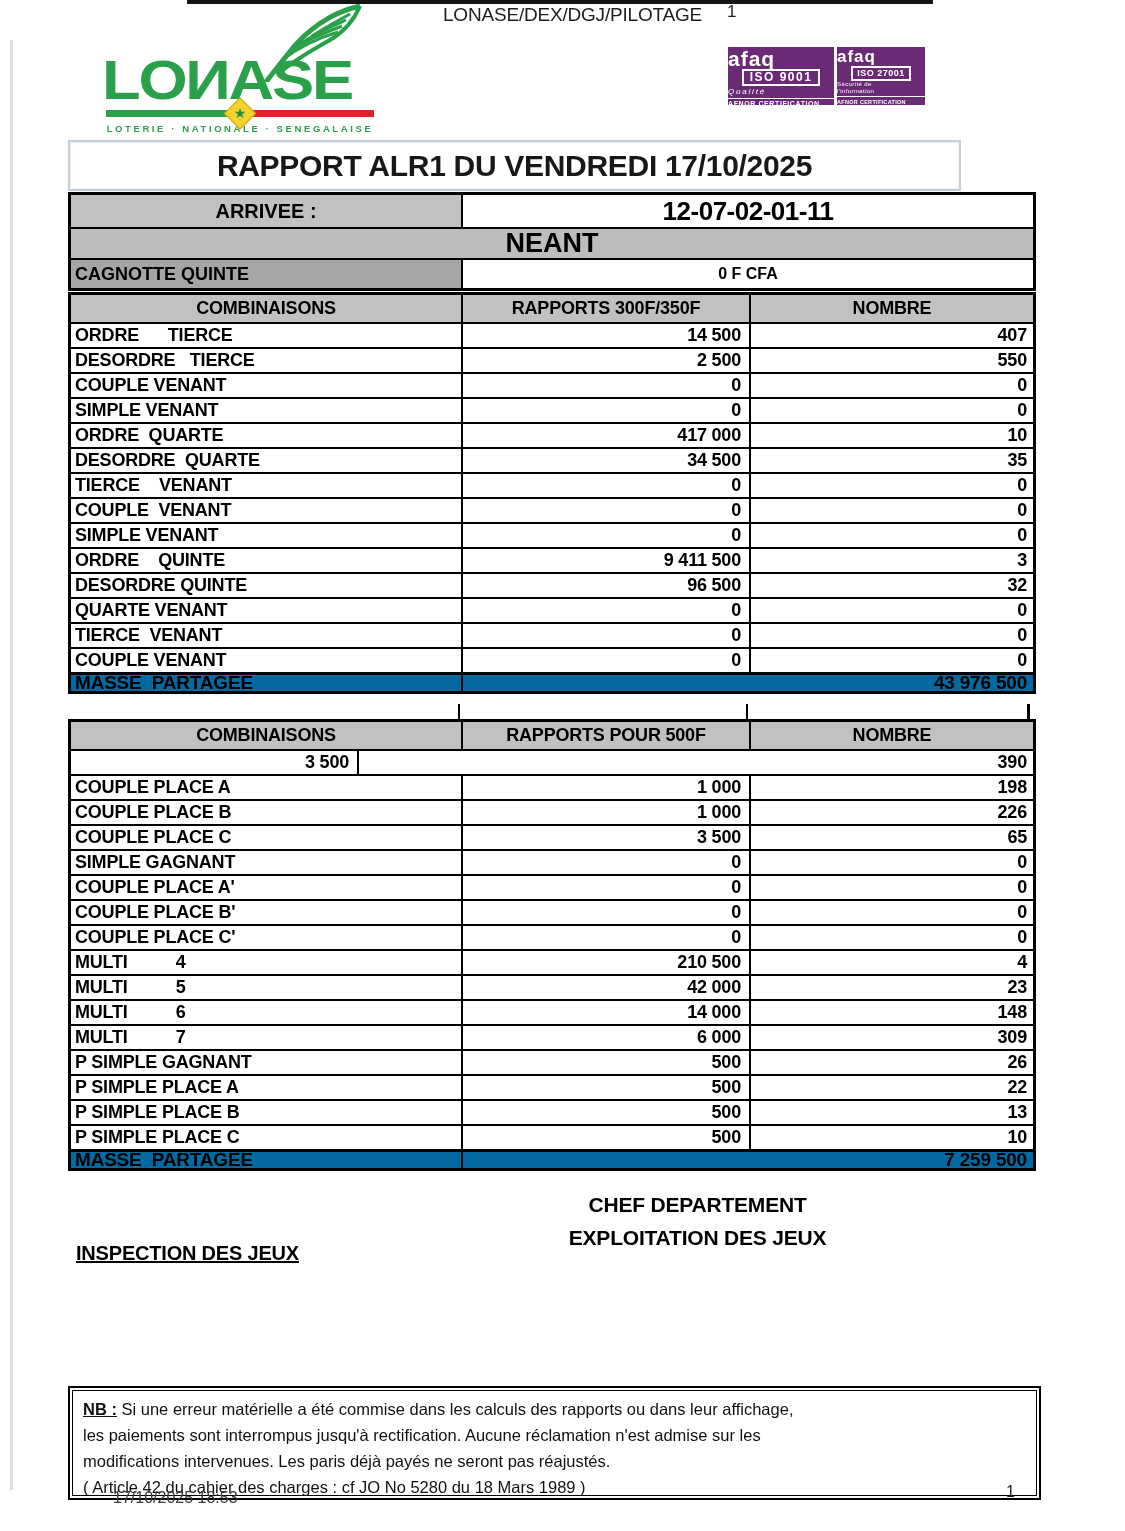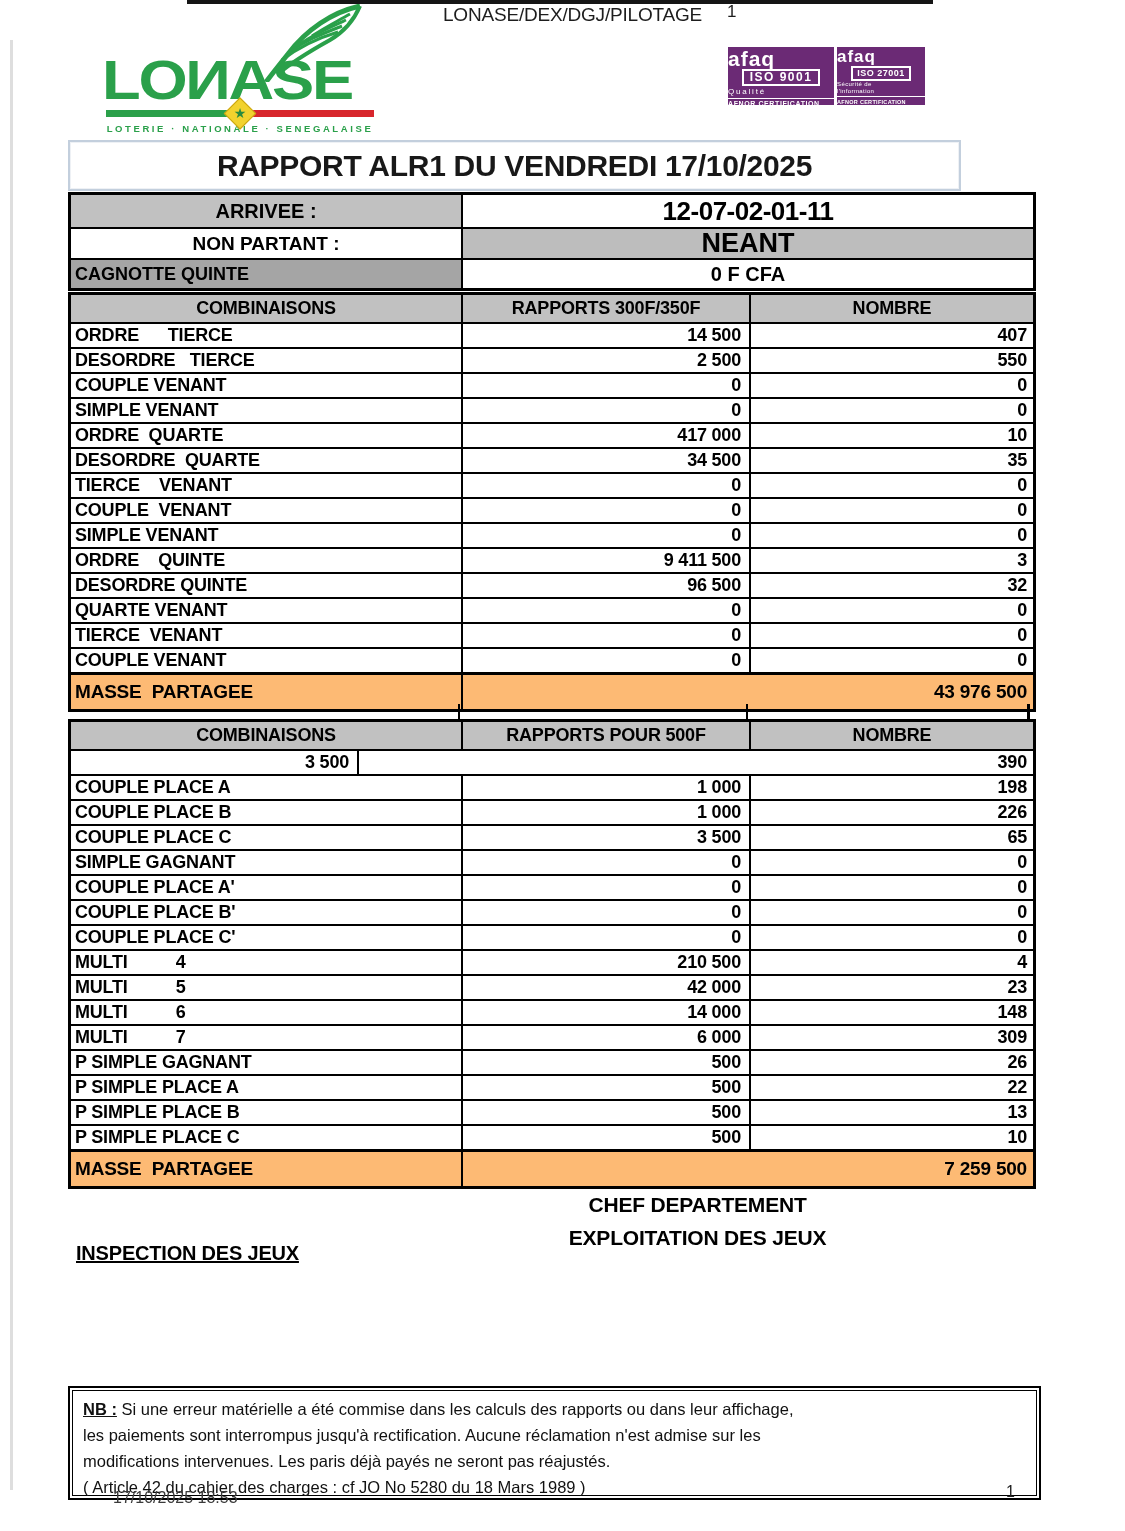"Qualité" .b1 .b-label { font-style: none -> italic }
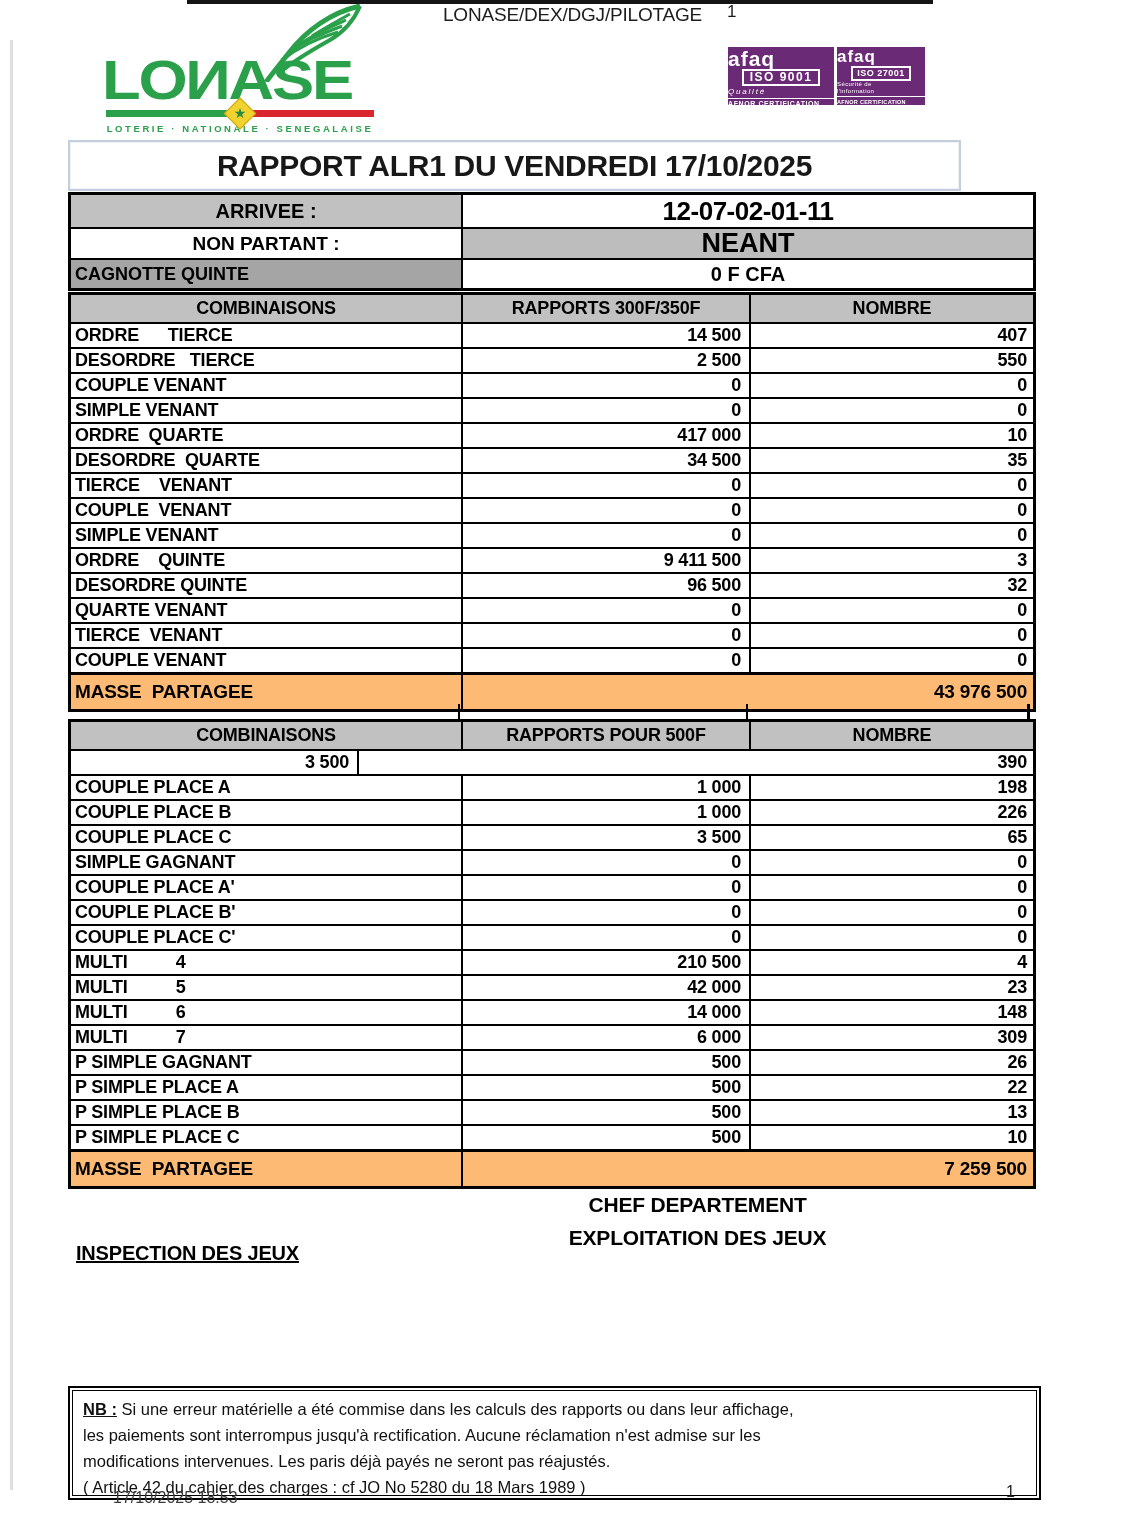"NON PARTANT :" div.i-l { html: <div>NON PARTANT :</div> -> none }
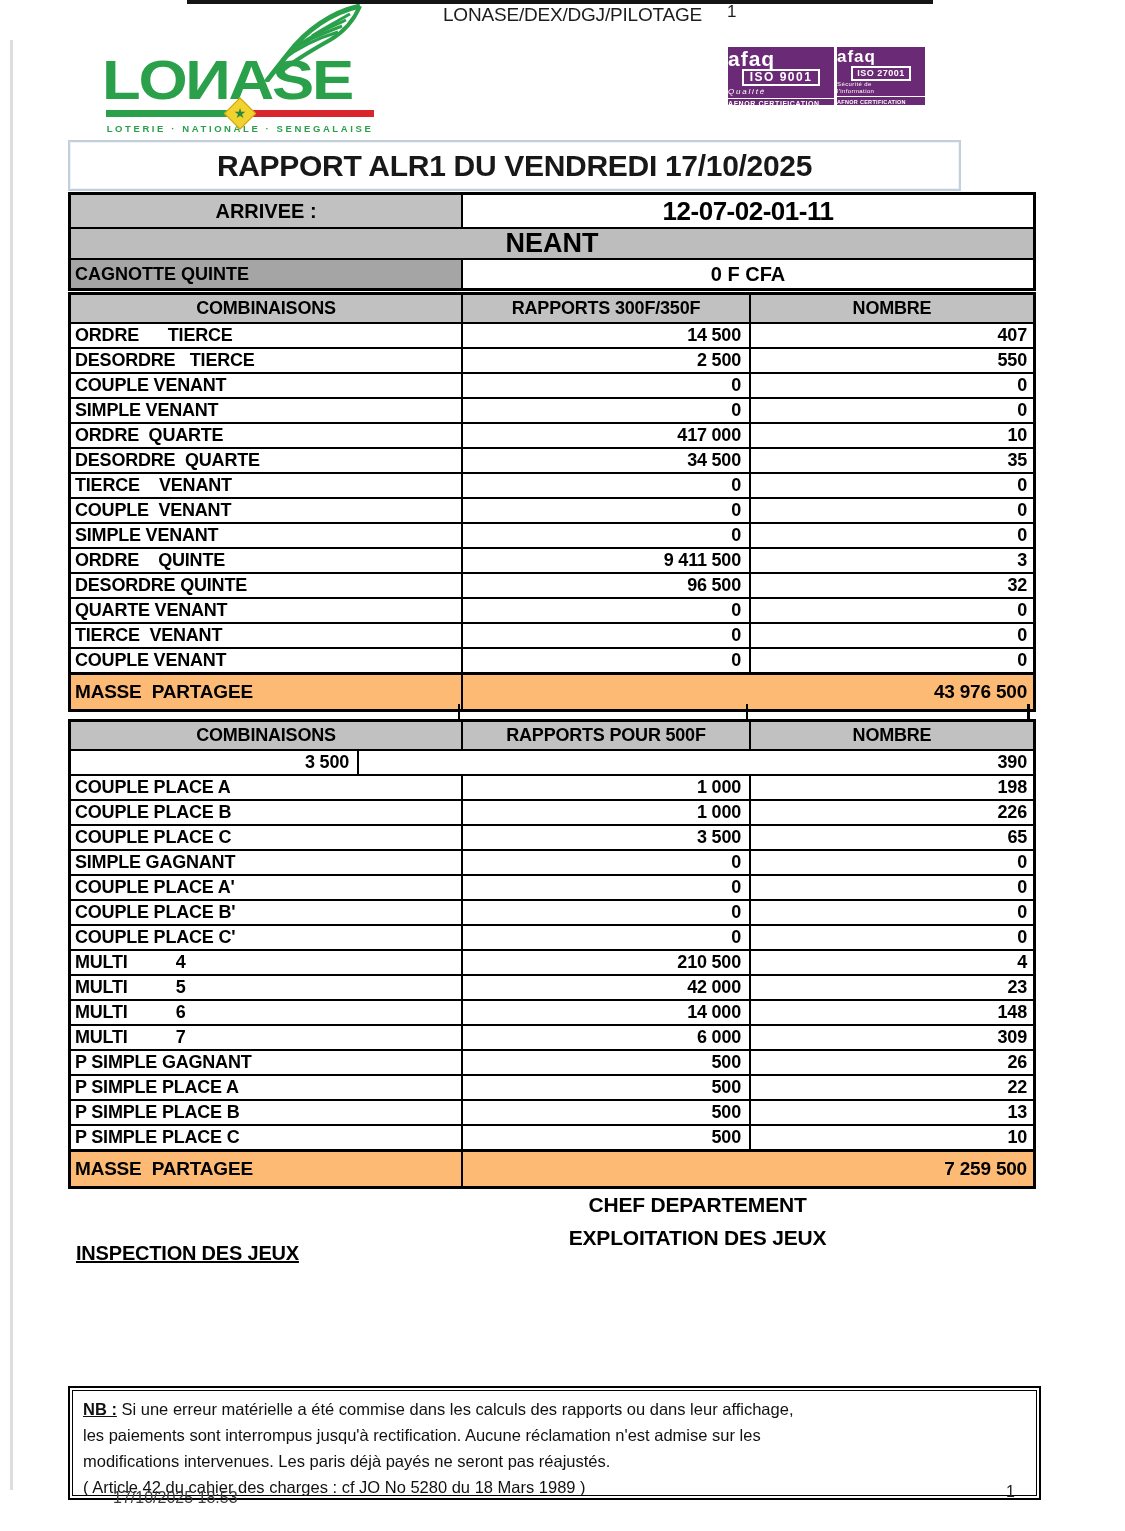"0 F CFA" .r3 .i-v { font-size: 20px -> 16px }
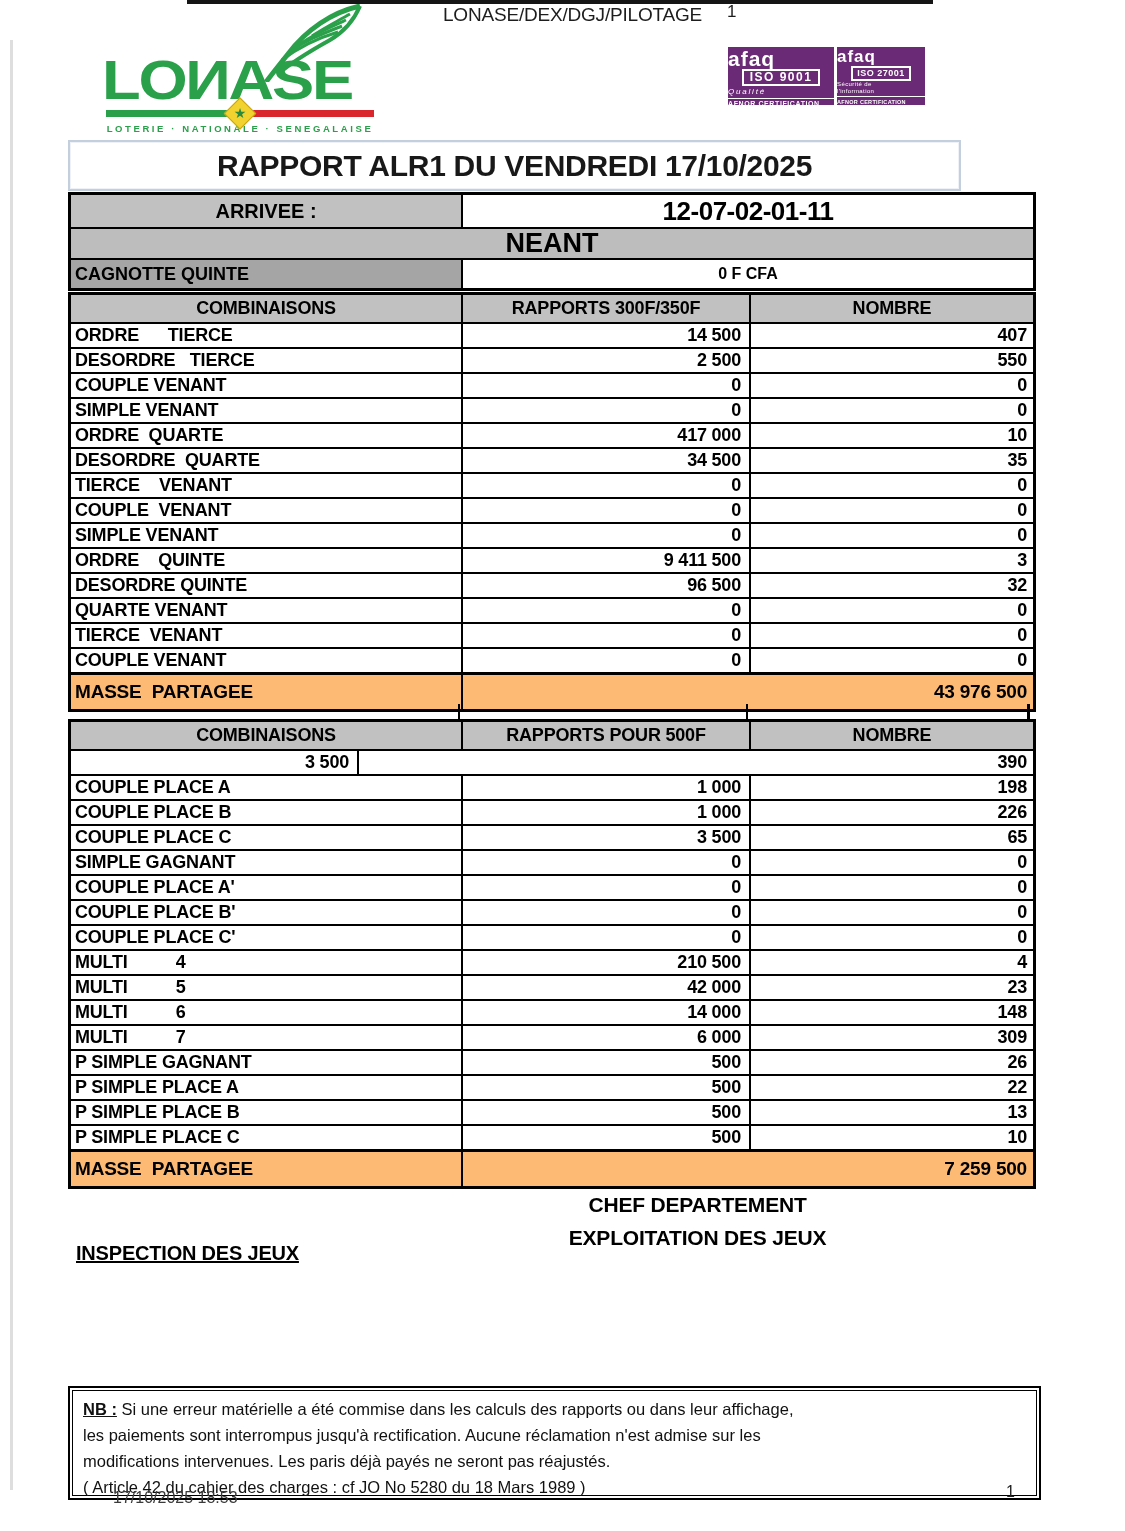"MASSE PARTAGEE" .t-foot { background: #fdba74 -> #0369a1; height: 37px -> 19px }
